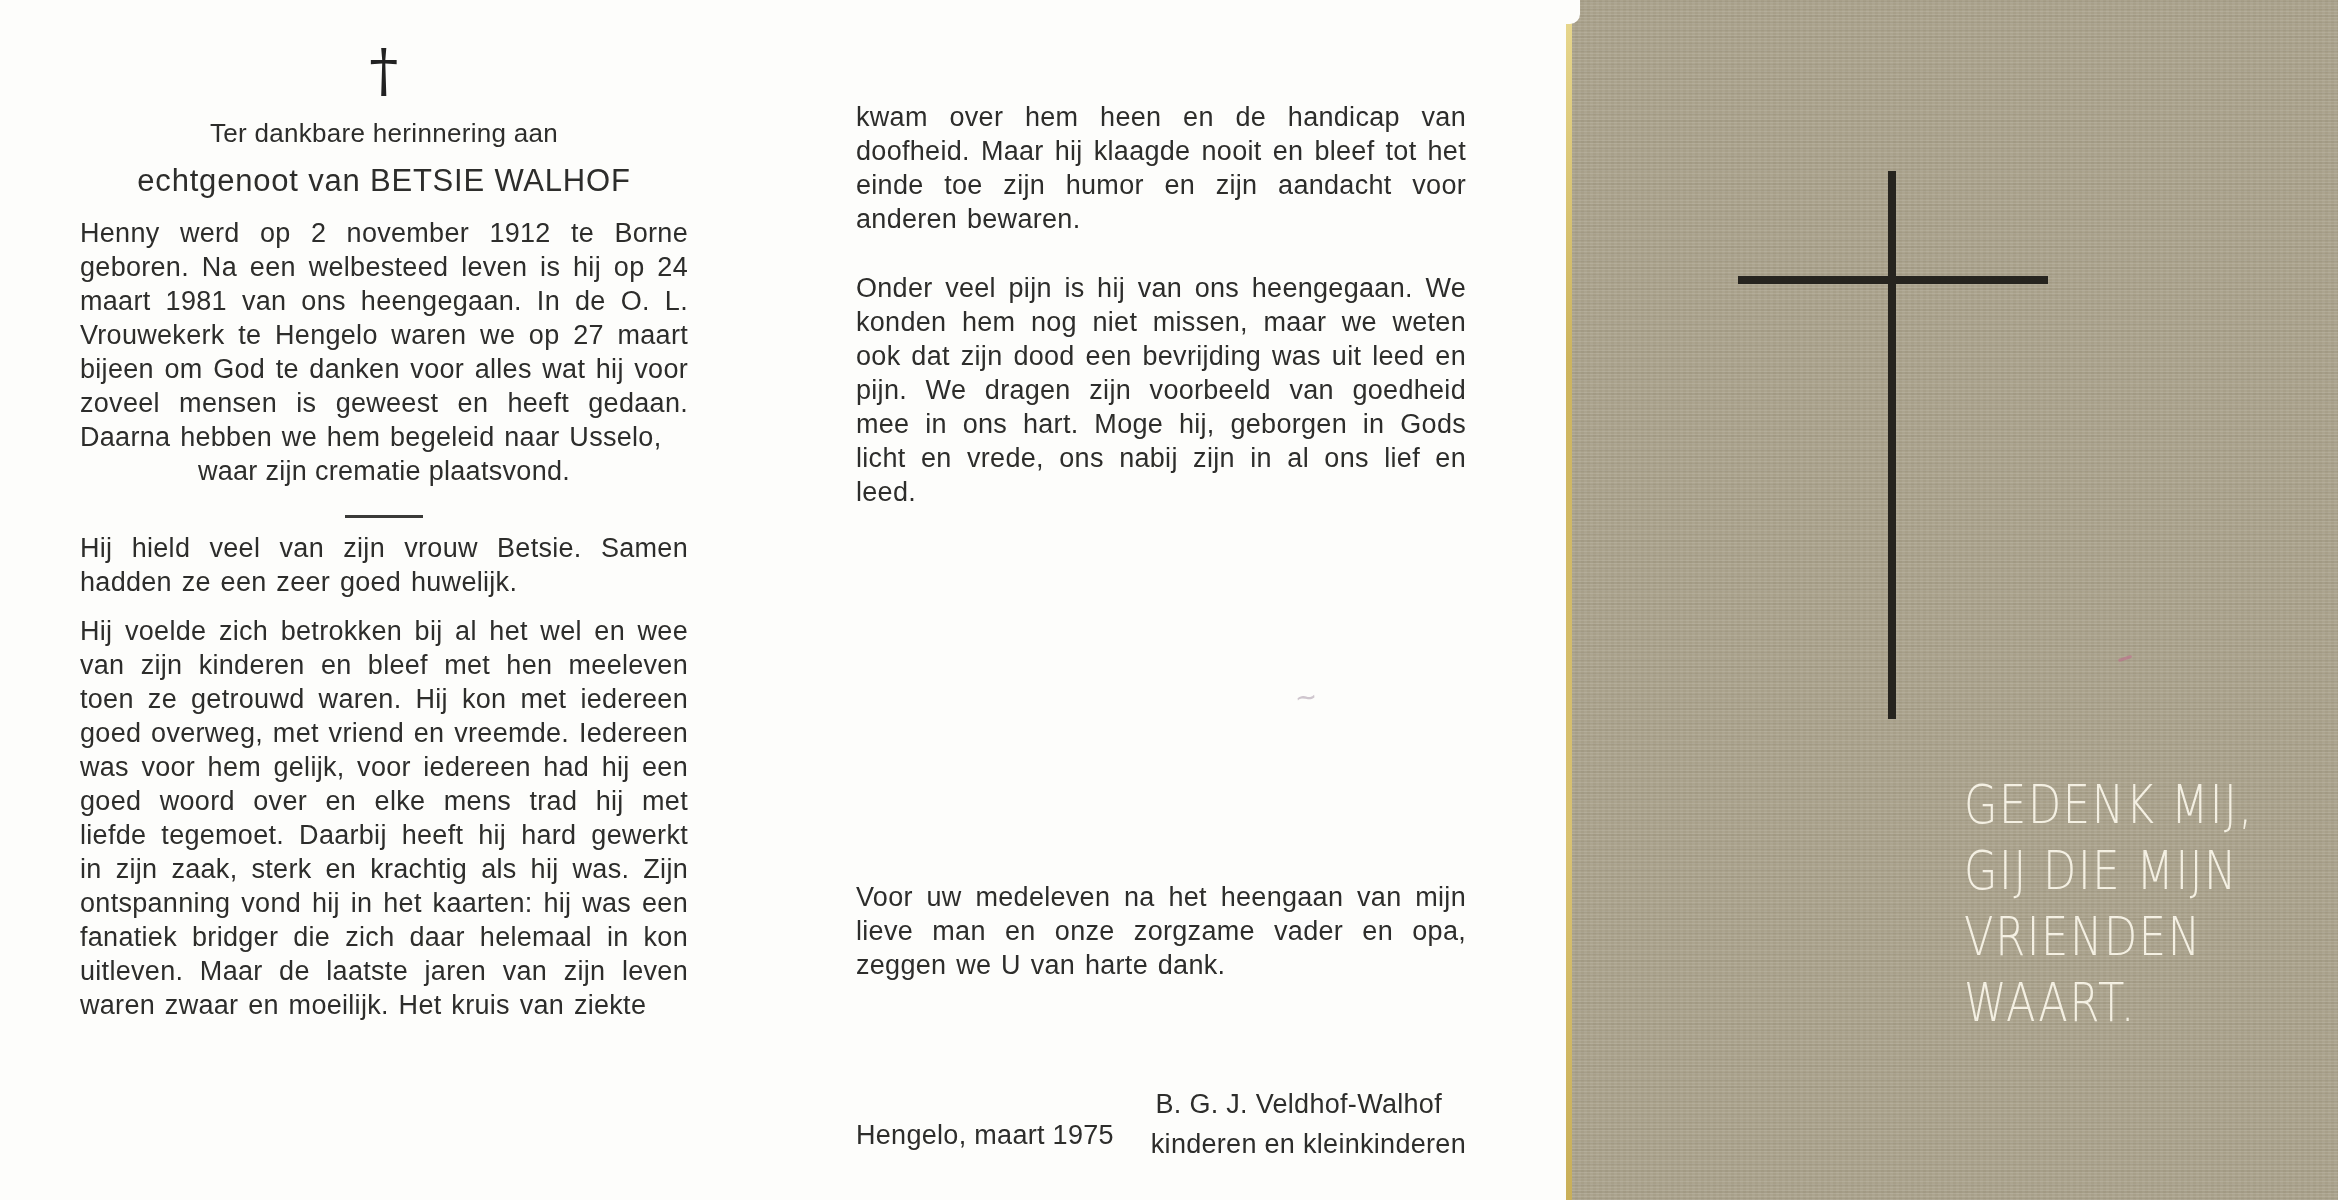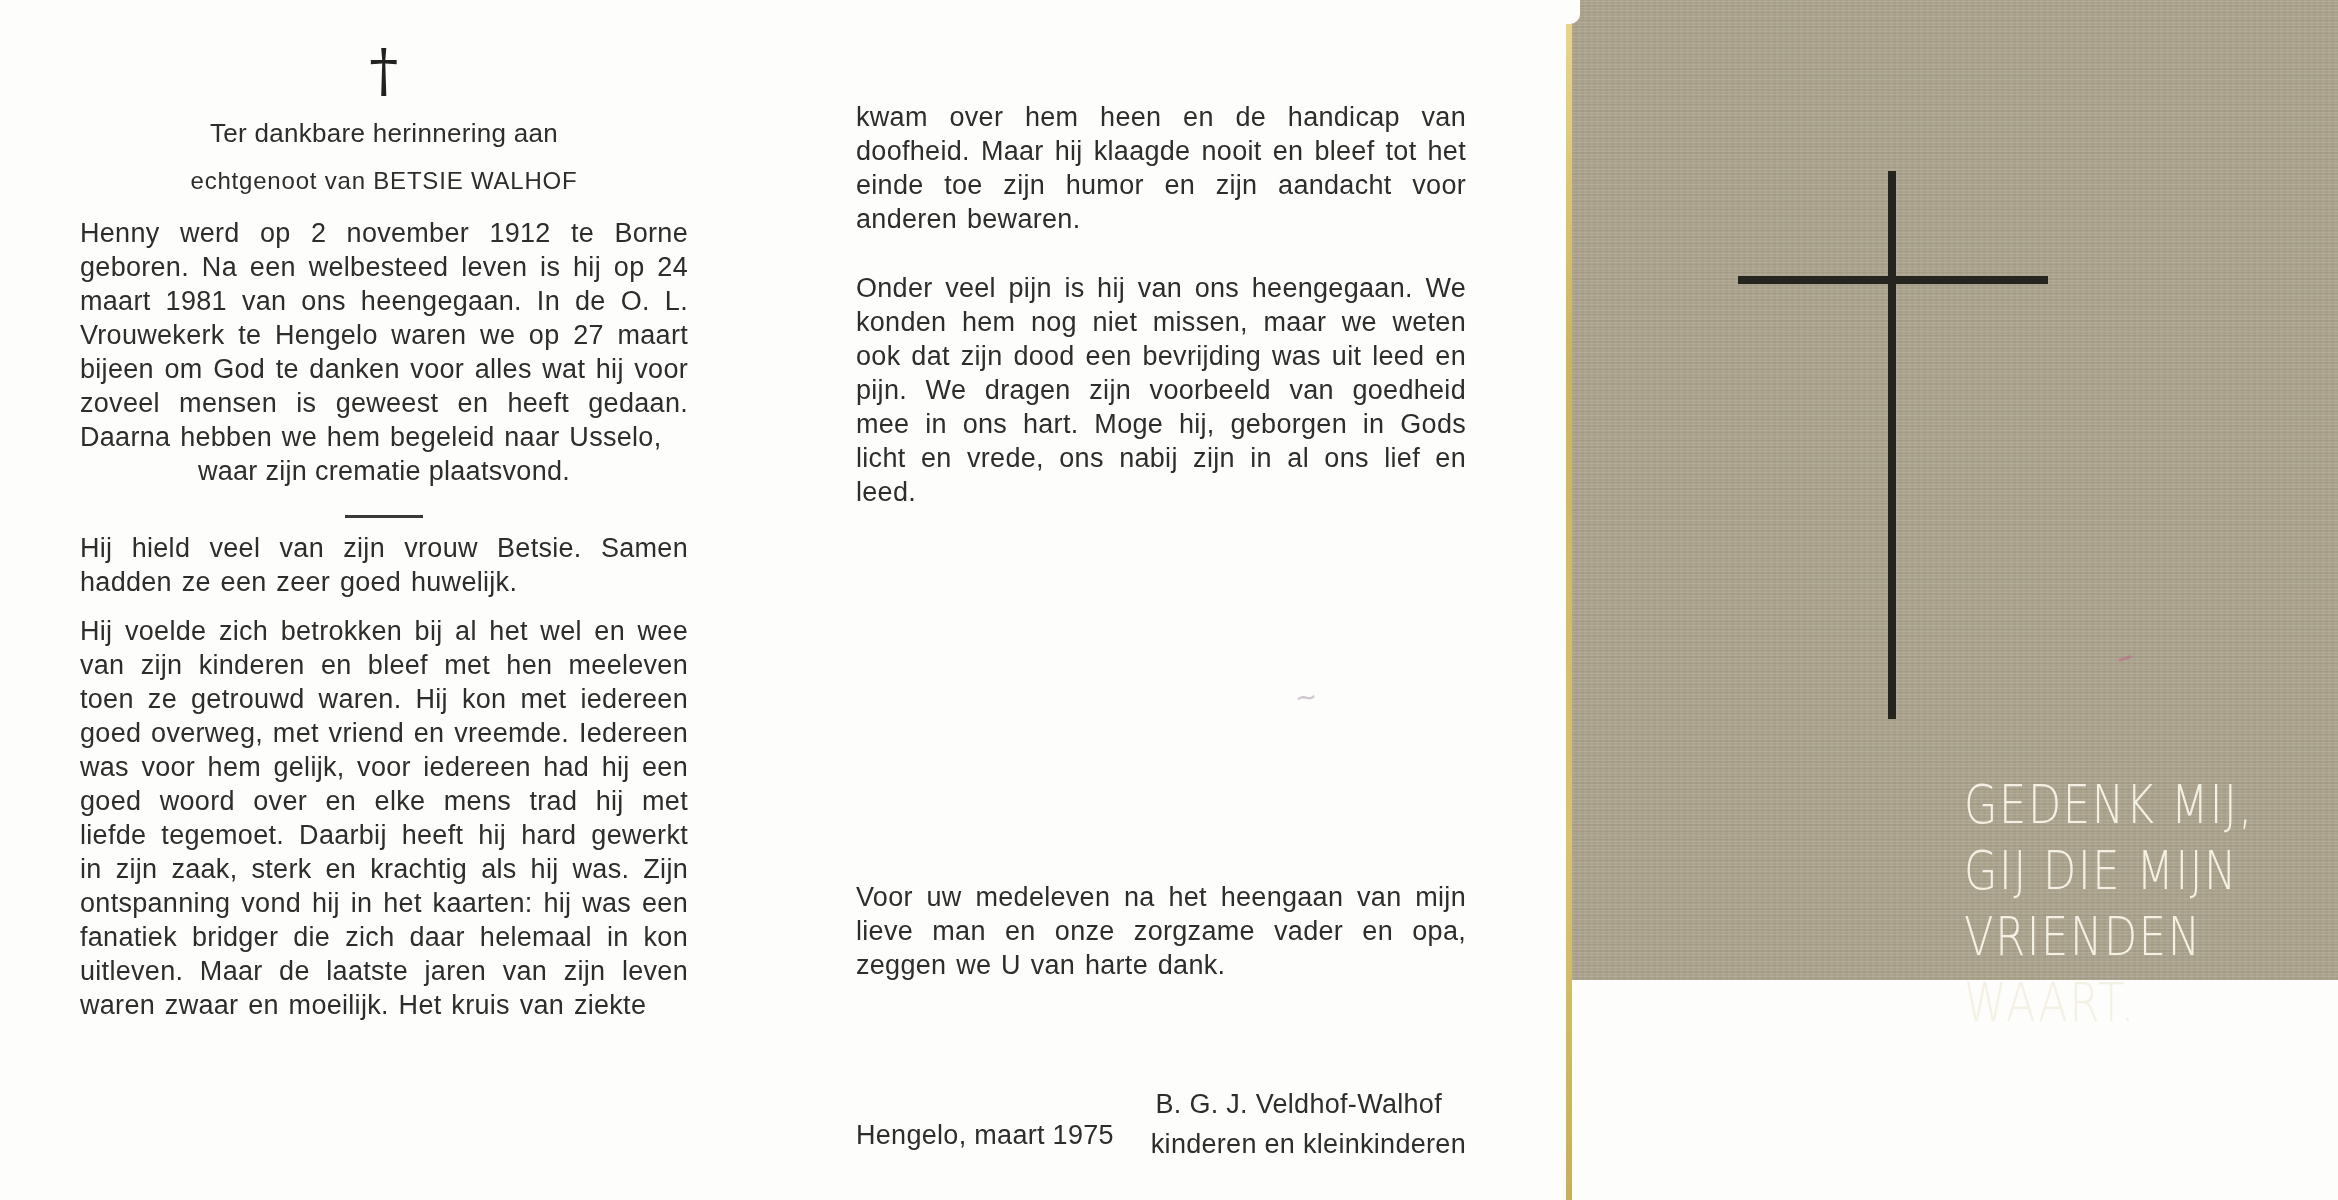"echtgenoot van BETSIE WALHOF" .spouse { font-size: 24px -> 31px }
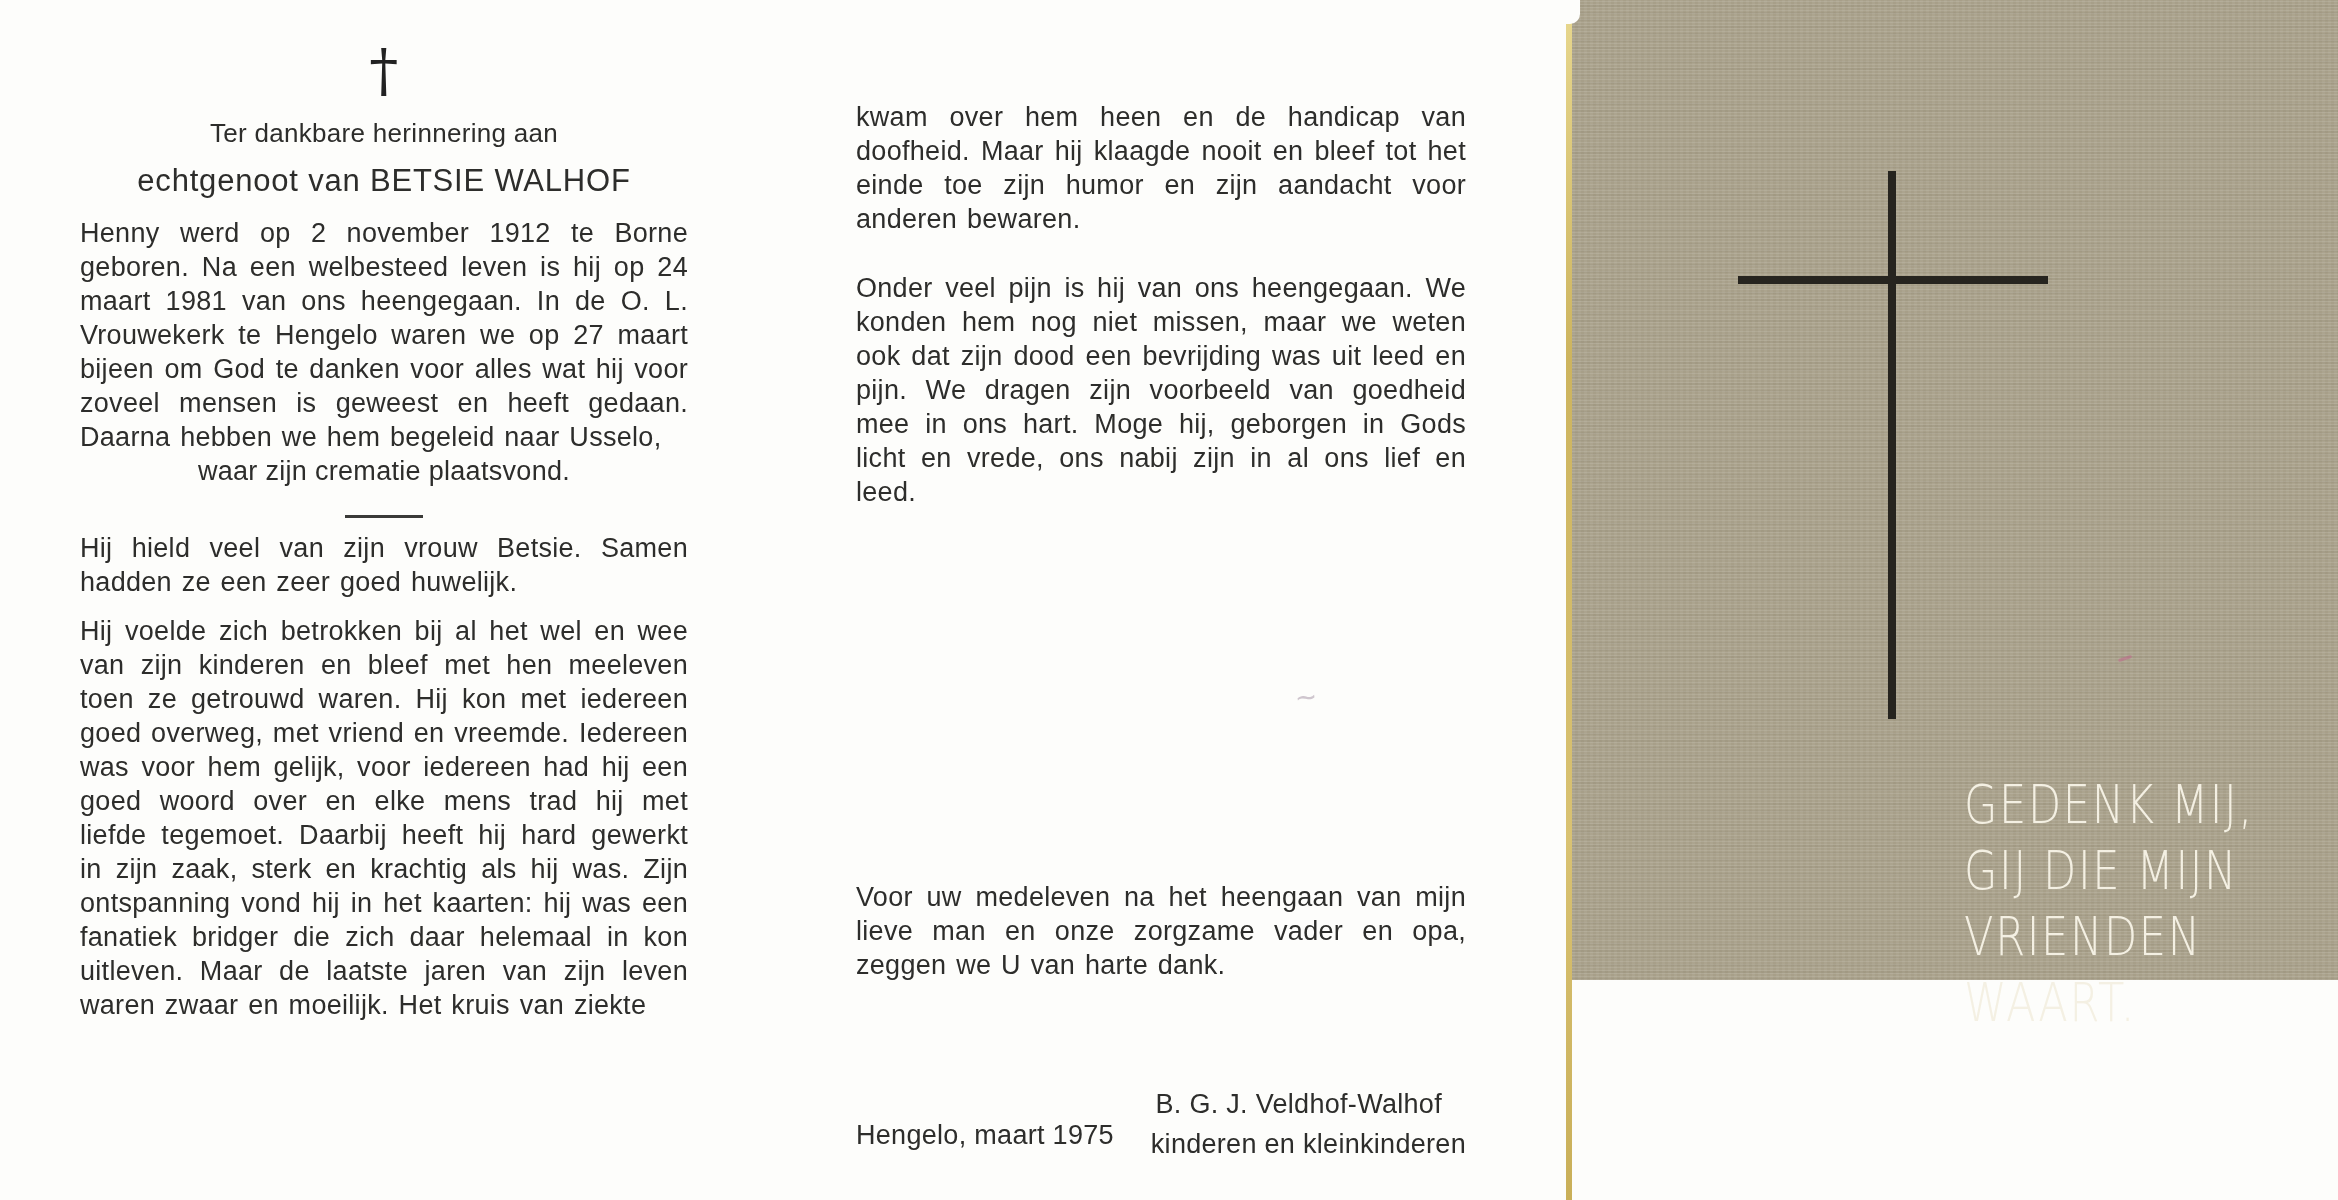"GEDENK MIJ," #card { height: 980px -> 1200px }
